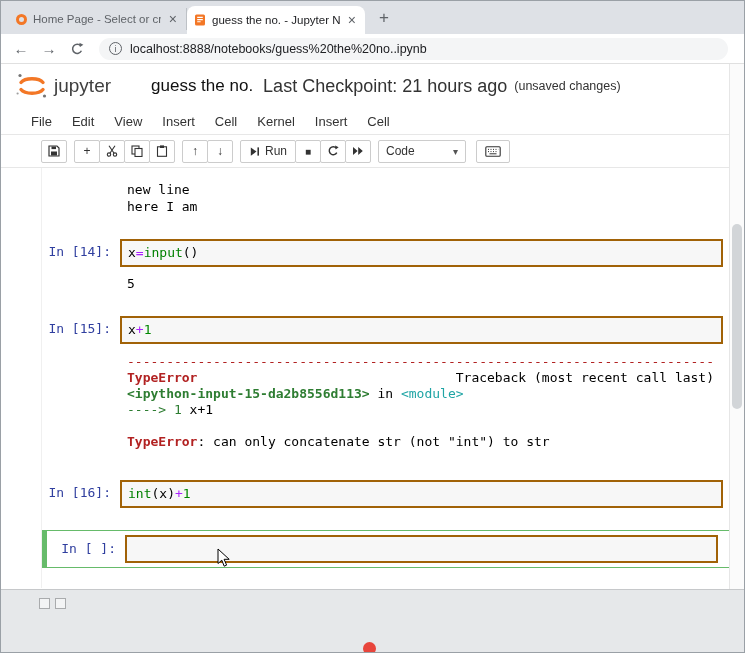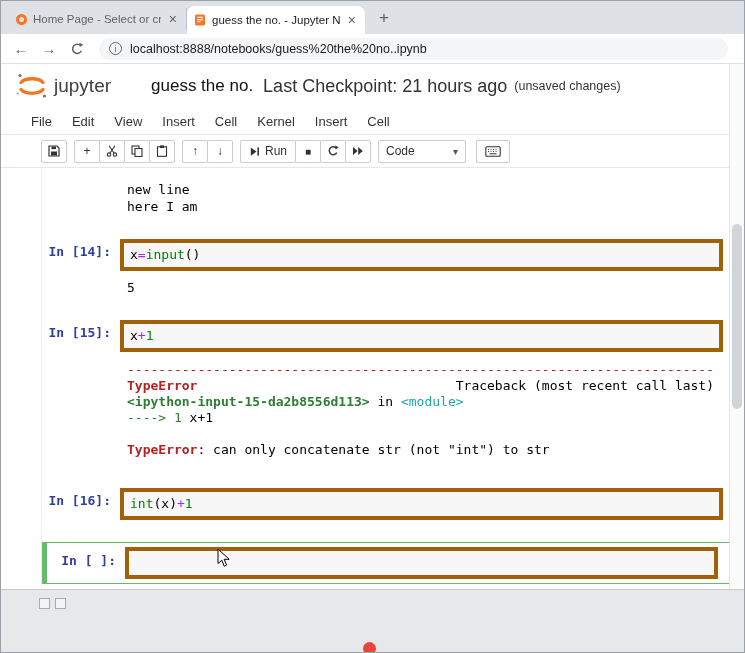"In [14]:" .prompt { font-weight: bold -> none }
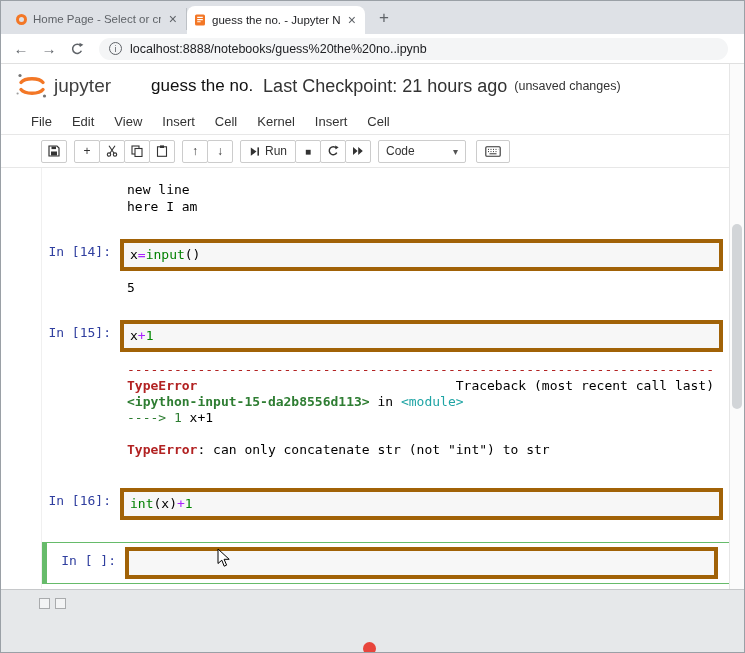"x=input()" .input-area { border: 4px solid #a16207 -> 2px solid #a16207 }
